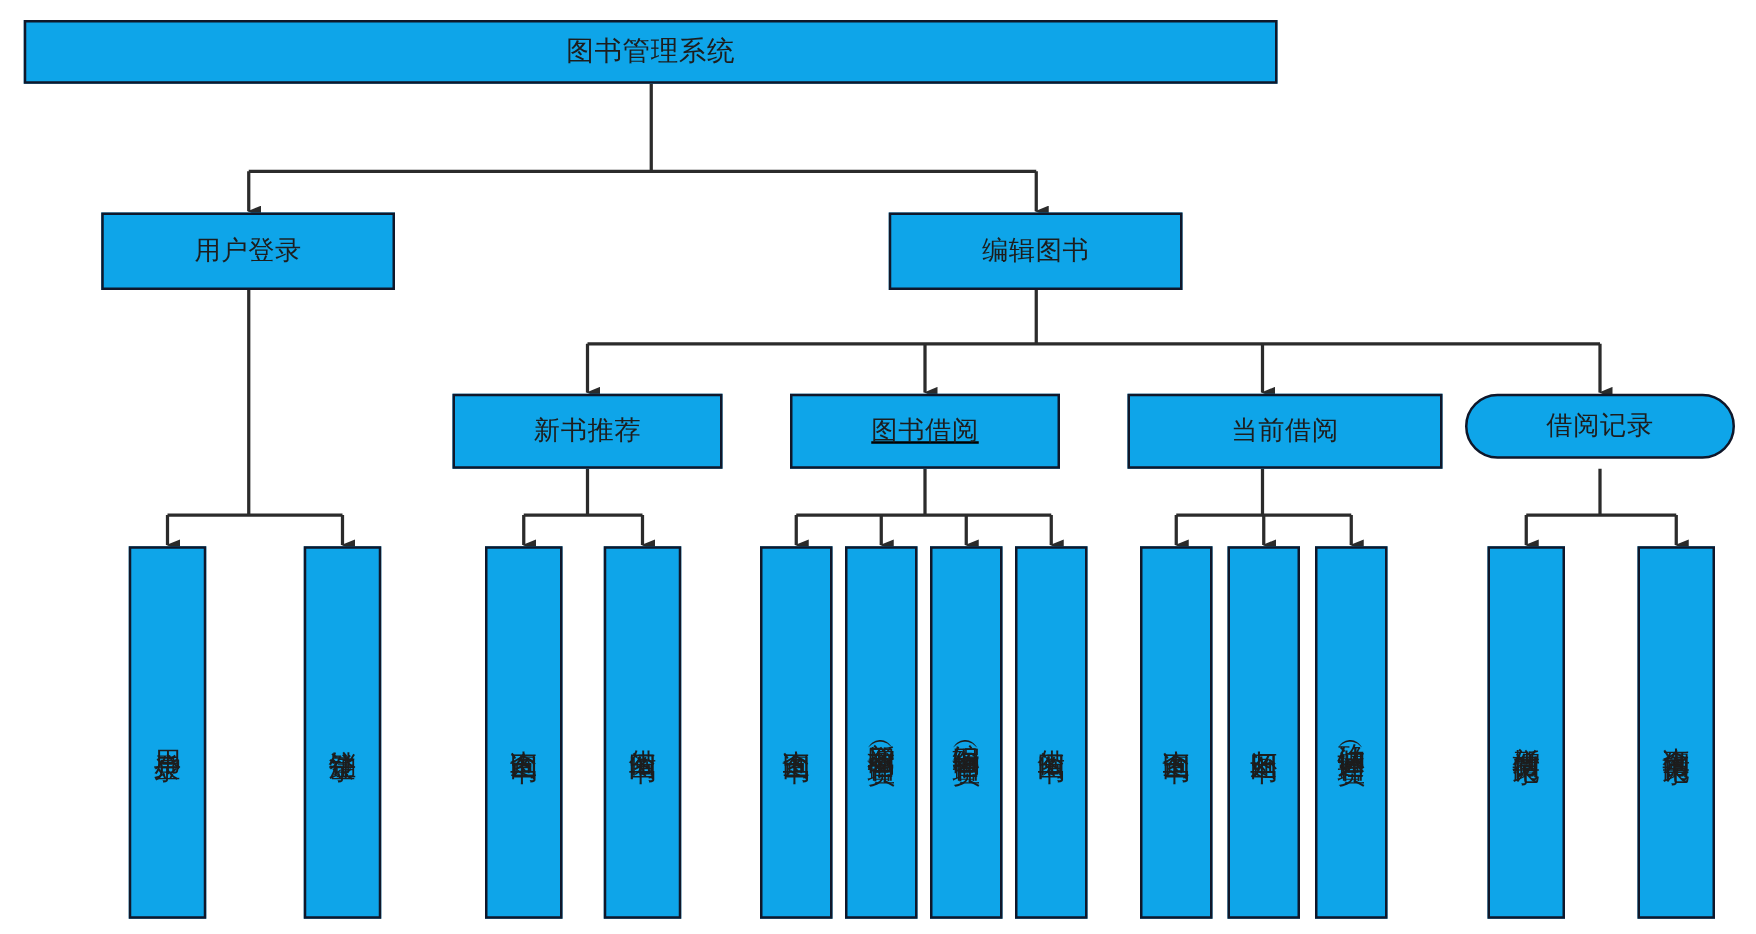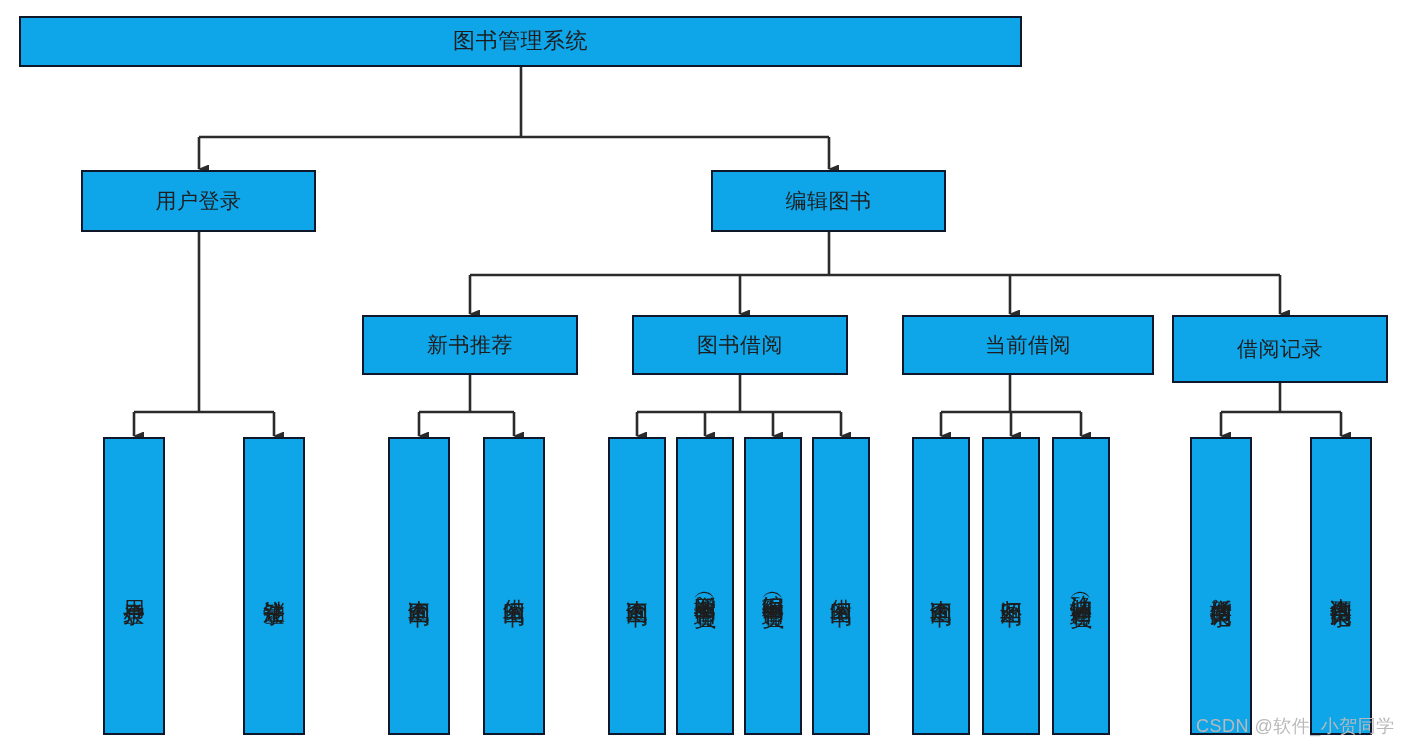"图书借阅" div.node { text-decoration: none -> underline }
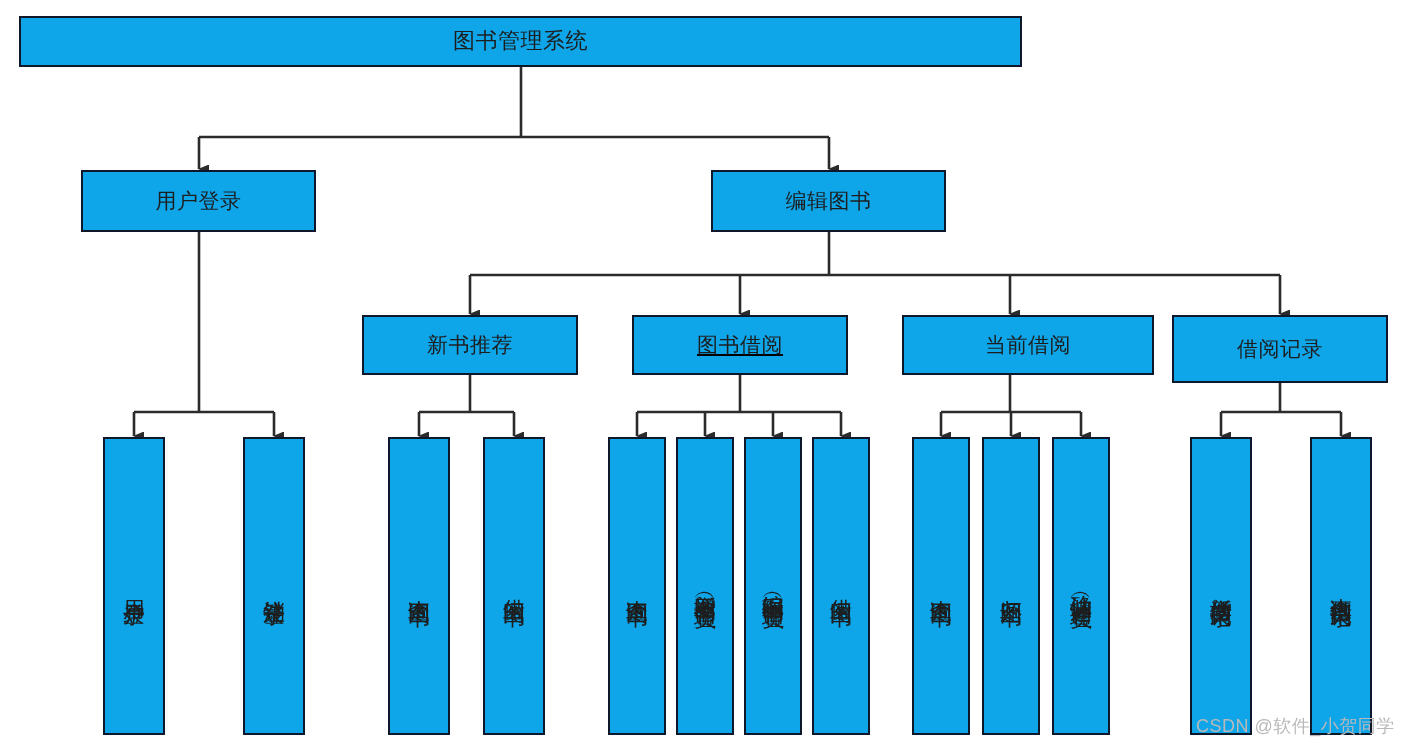"借阅记录" div.node { border-radius: none -> 26px; height: 68px -> 52px }
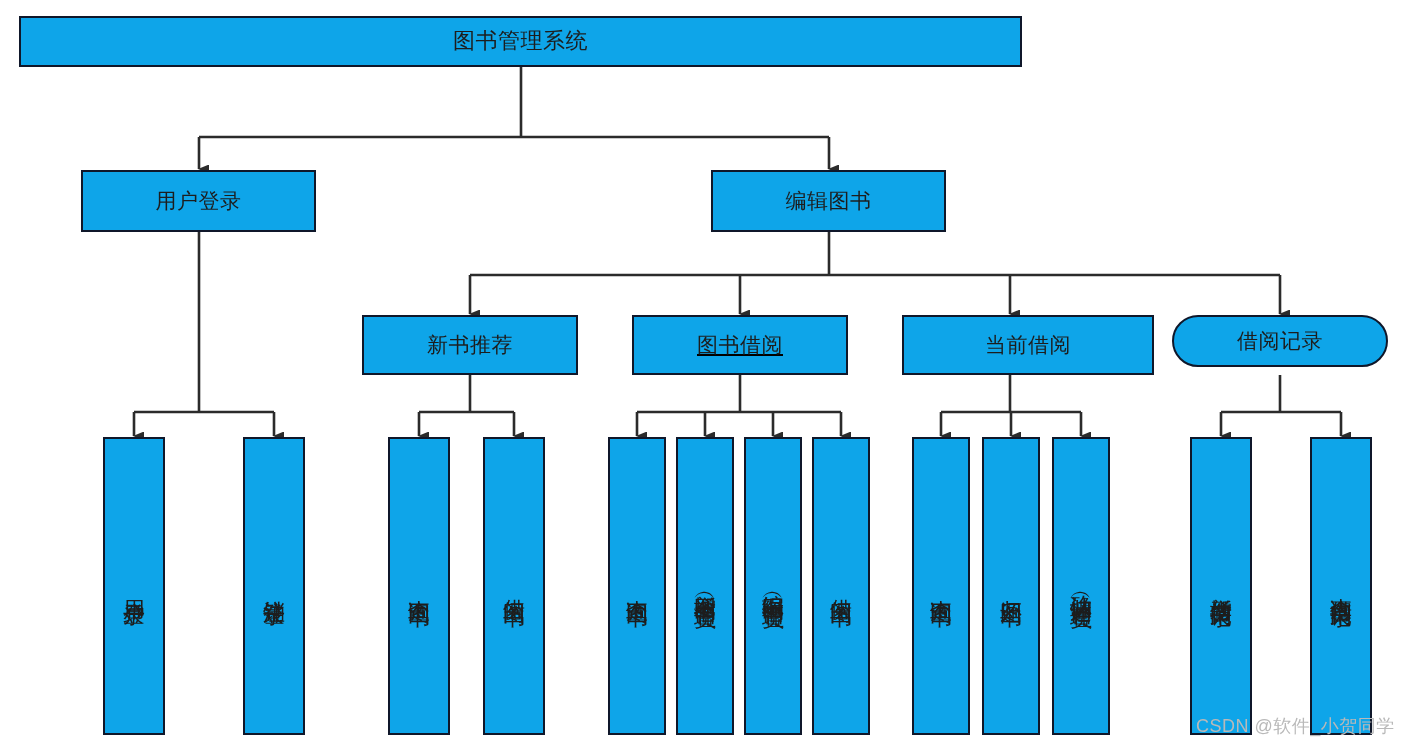"CSDN @软件_小贺同学" div.watermark { html: <div>CSDN @软件_小贺同学</div> -> none }
